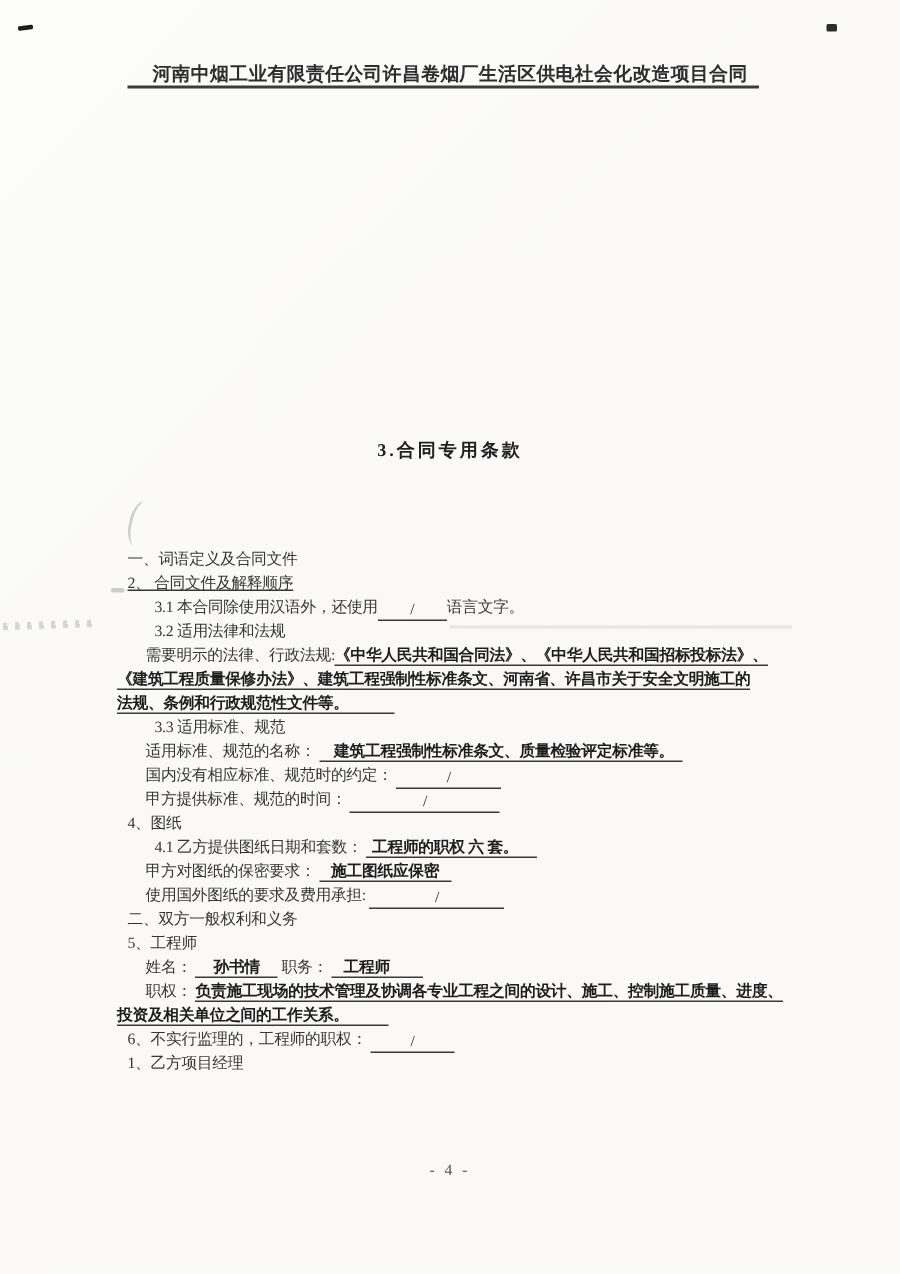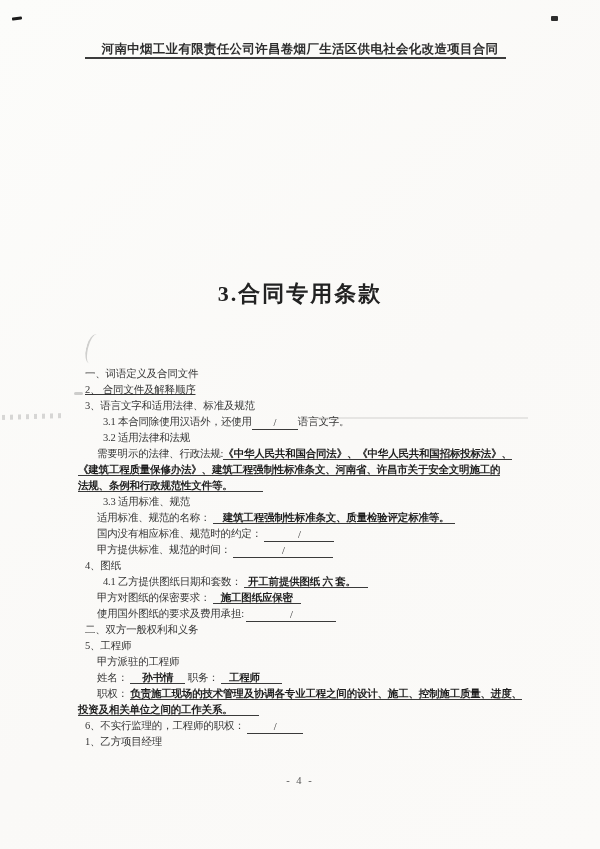"3.合同专用条款" .section-title { font-size: 22px -> 12px; top: 279px -> 292px }
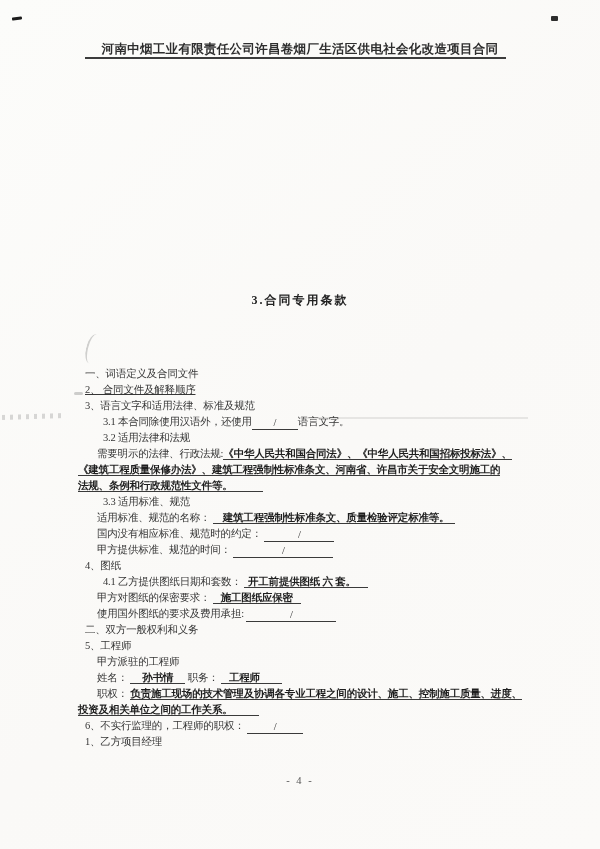"3、语言文字和适用法律、标准及规范" div.line { html: <div><span>3、语言文字和适用法律、标准及规范</span></div> -> none }
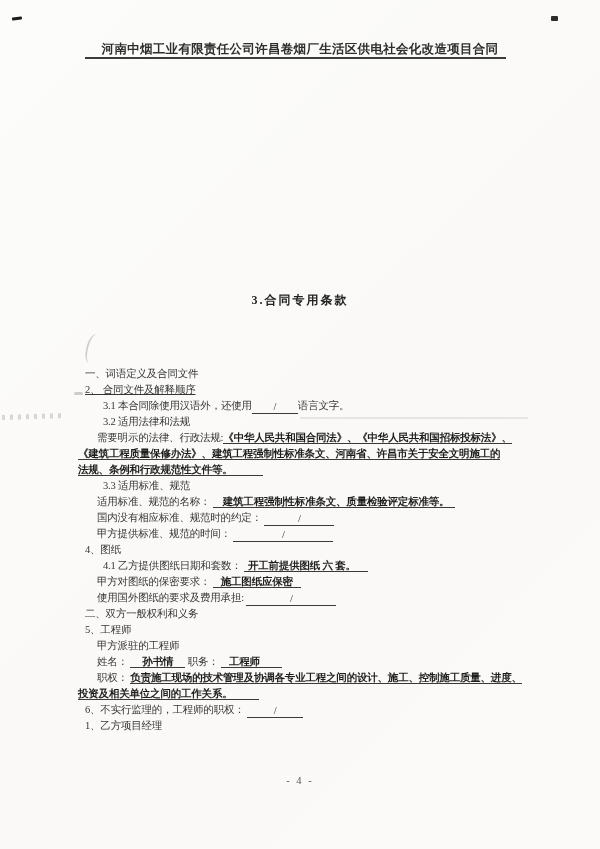"开工前提供图纸 六 套。" span.b { text: 开工前提供图纸 -> 工程师的职权 }
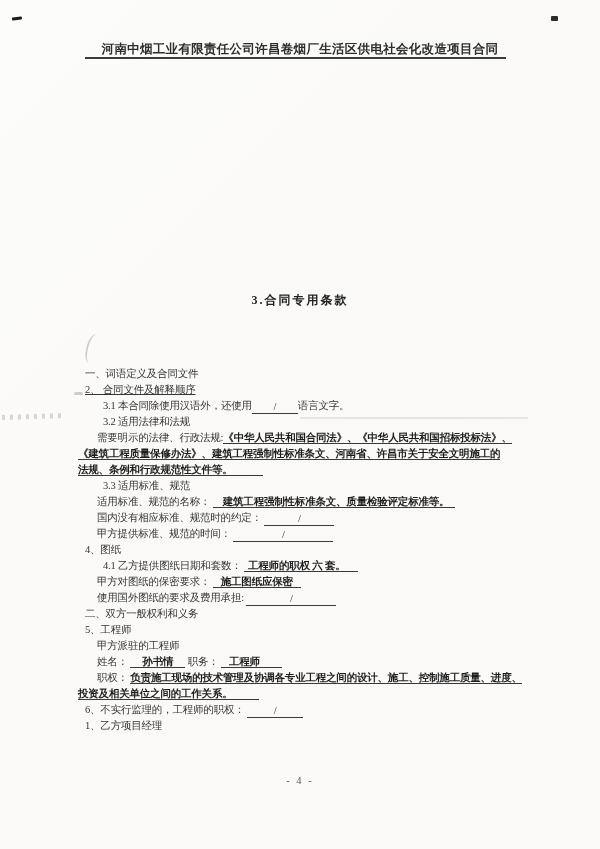"甲方派驻的工程师" div.line { html: <div><span>甲方派驻的工程师</span></div> -> none }
